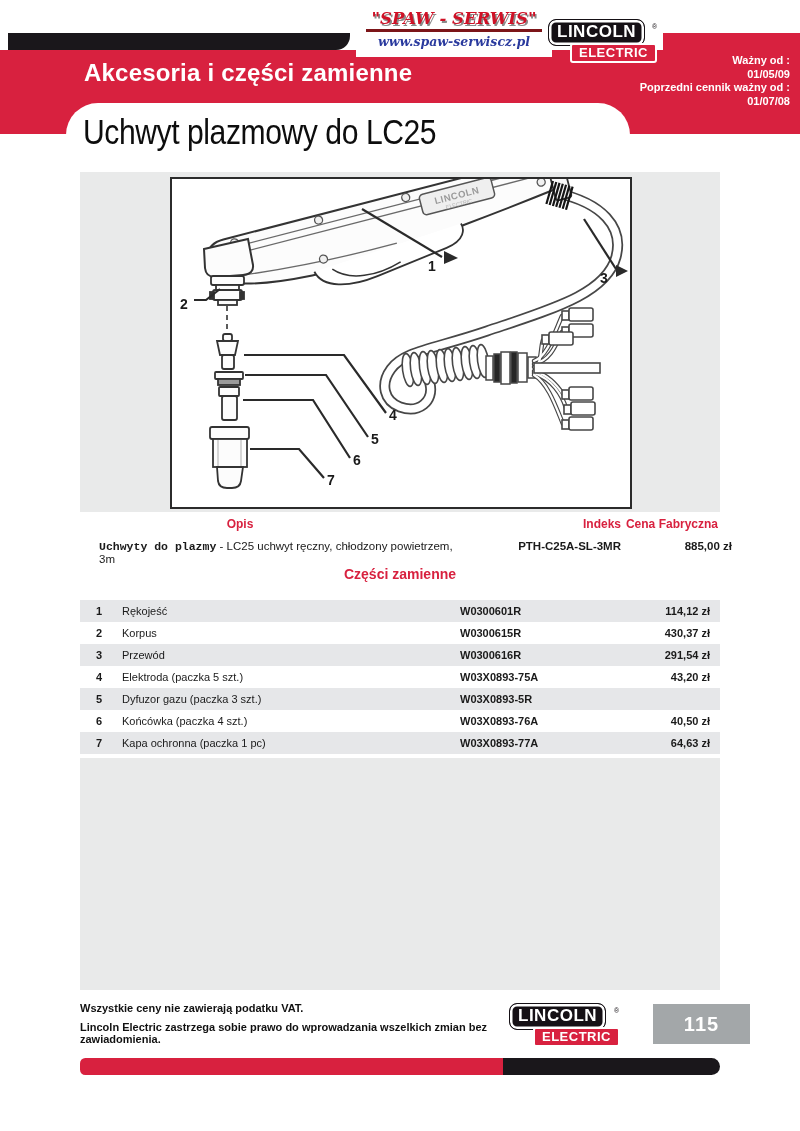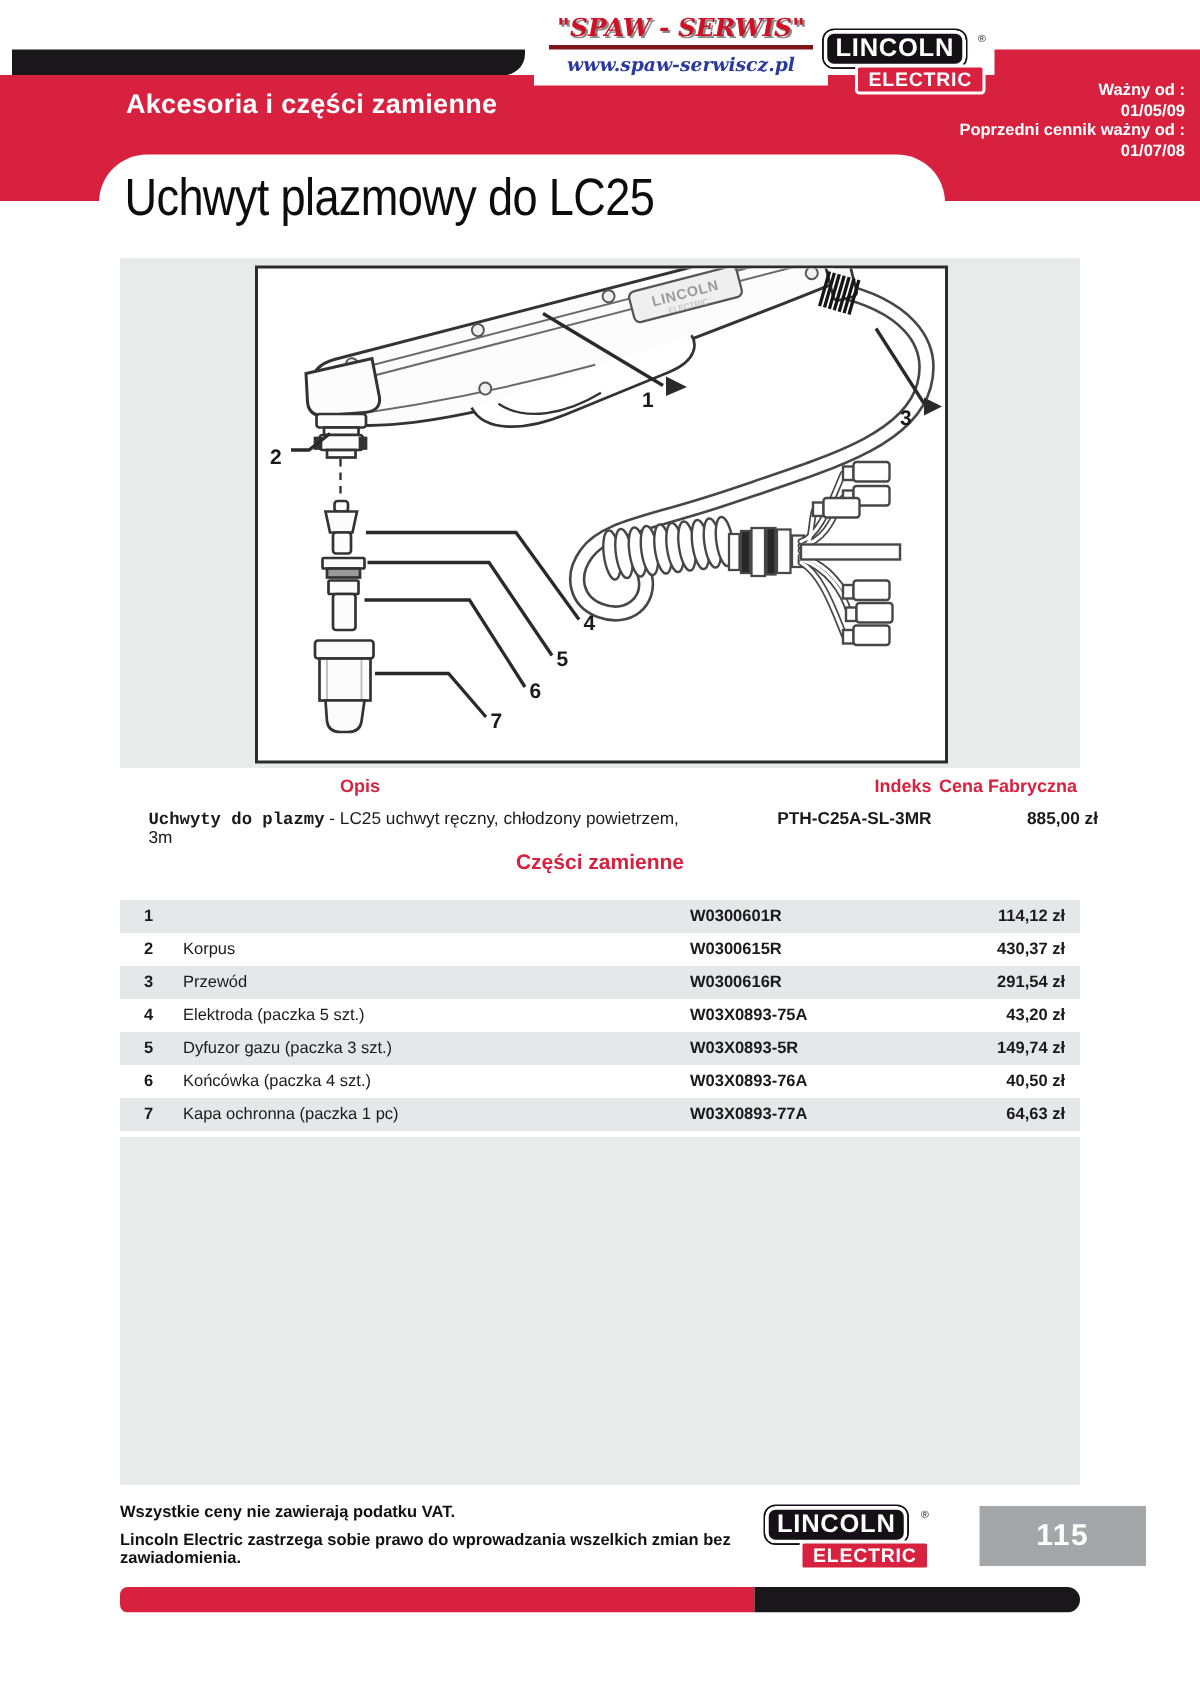"Akcesoria i części zamienne" .section-title { font-size: 18px -> 24px }
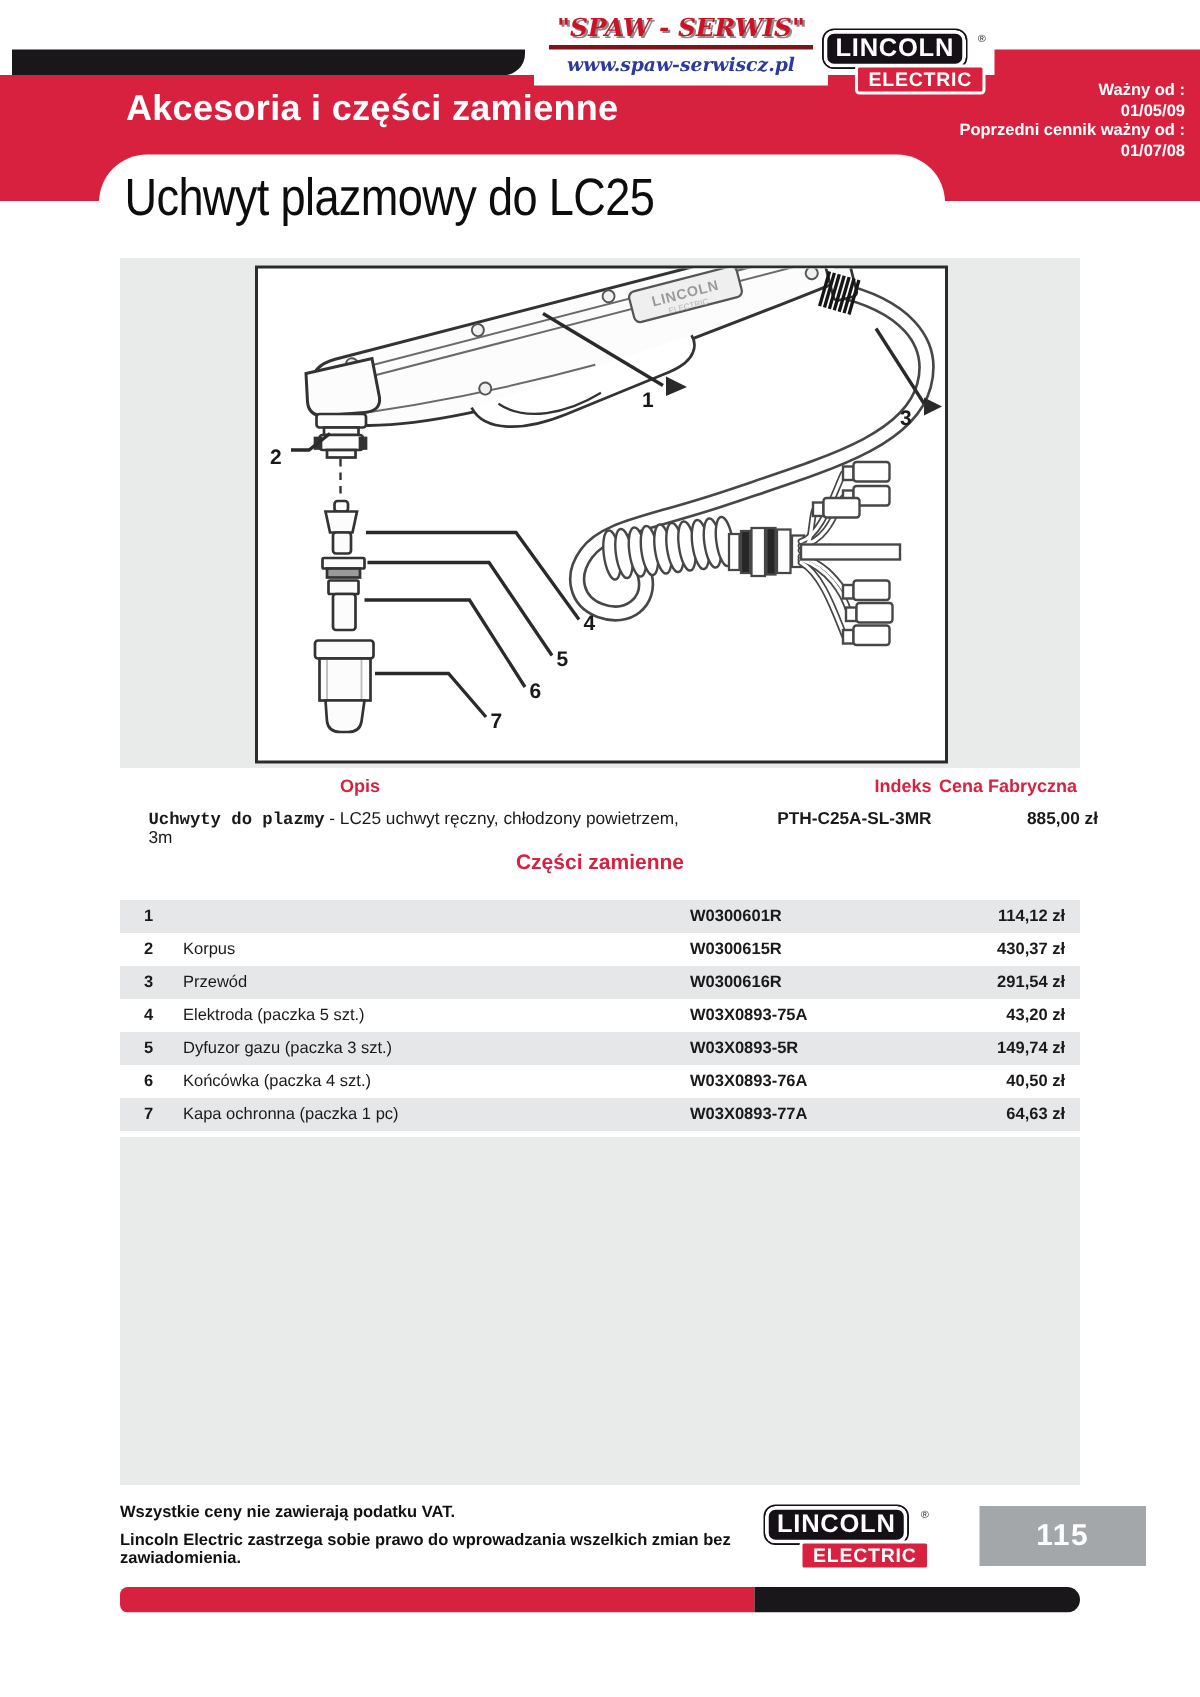"Rękojeść" span.c-name { html: none -> <span>Rękojeść</span> }
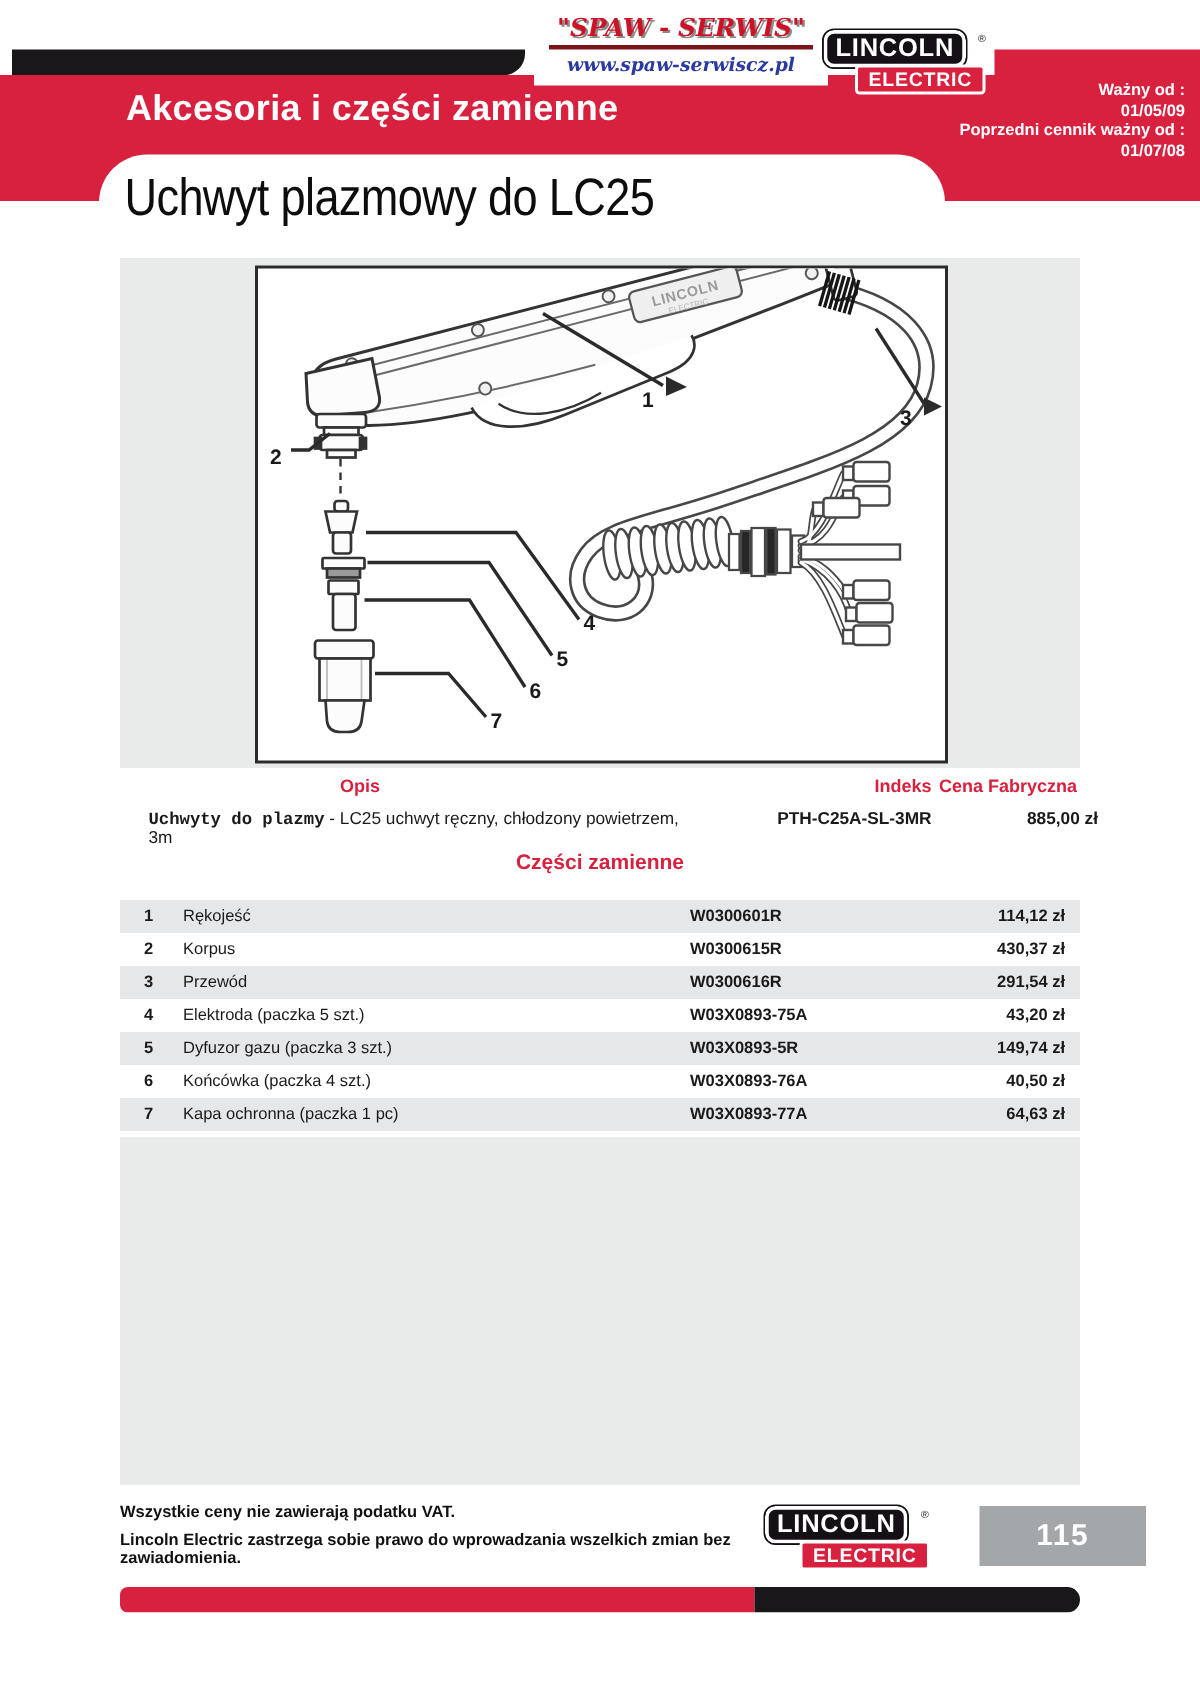"149,74 zł" span.c-price { html: <span>149,74 zł</span> -> none }
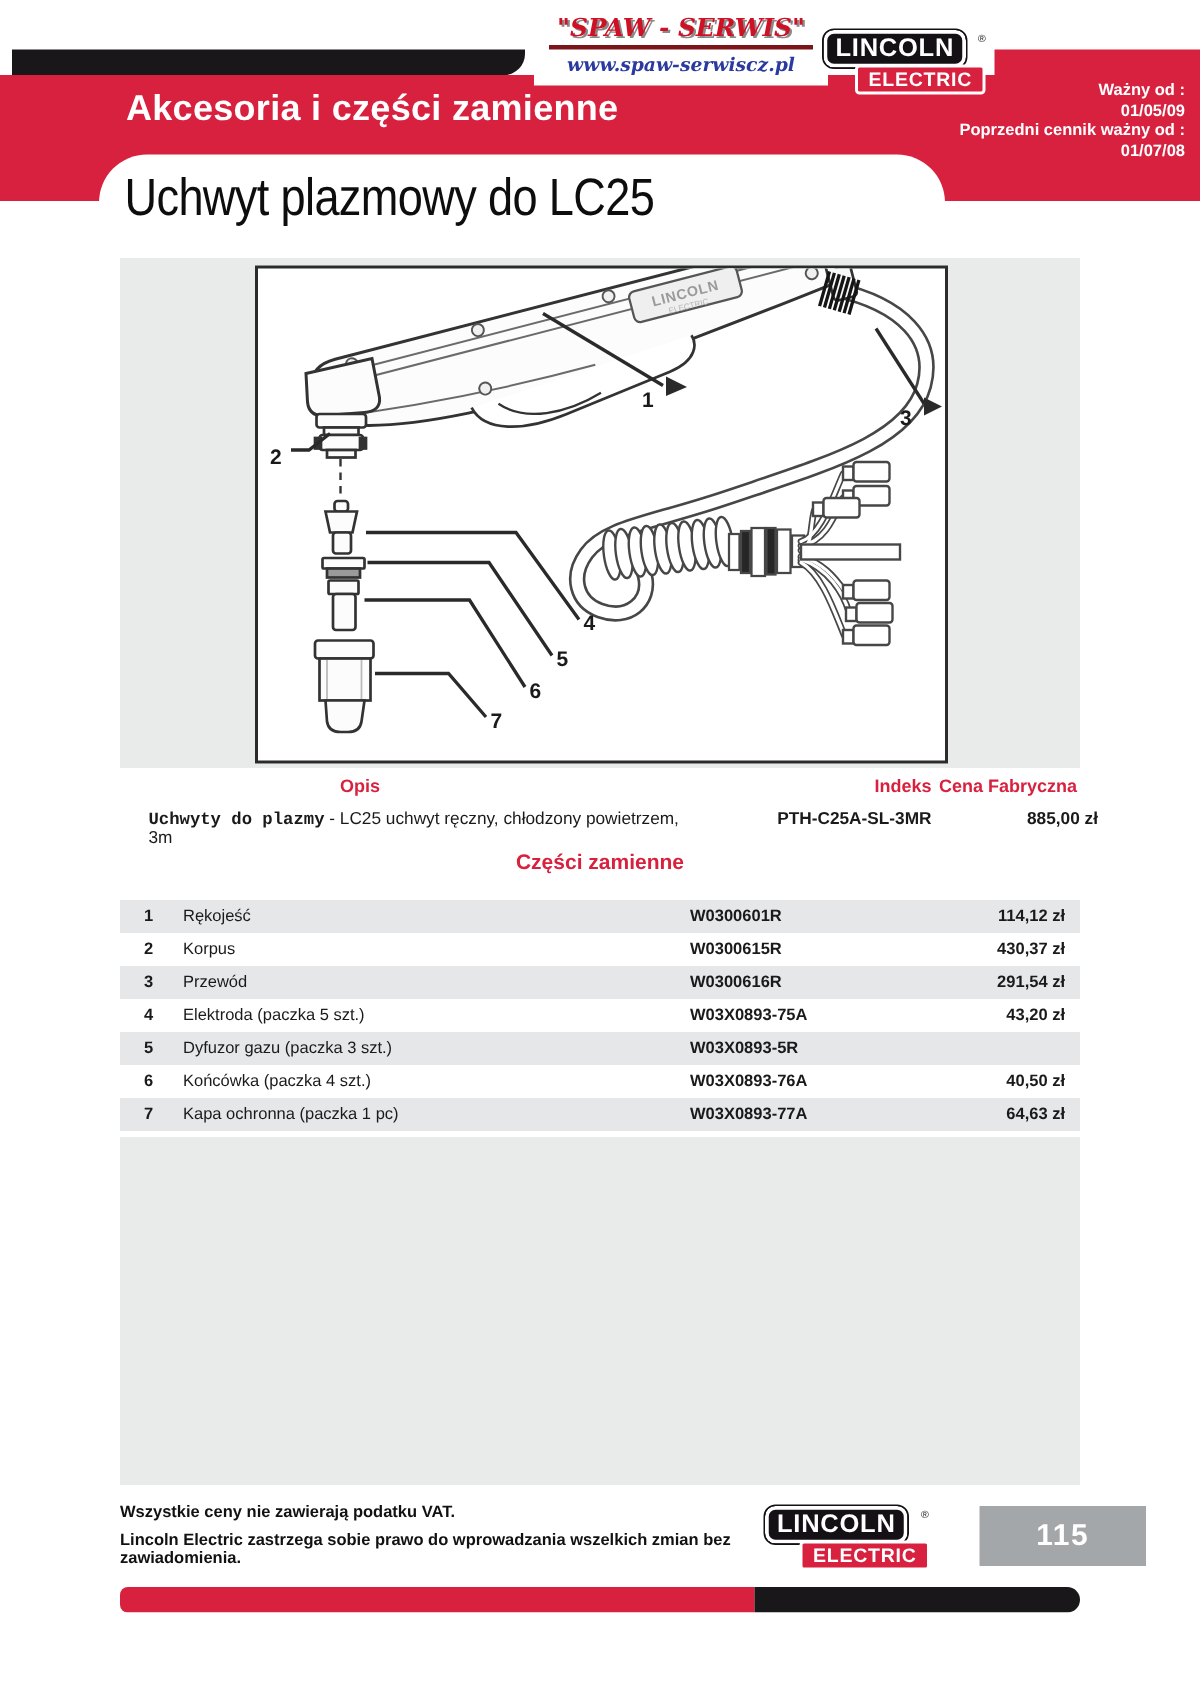"115" .page-box { width: 111px -> 97px }
